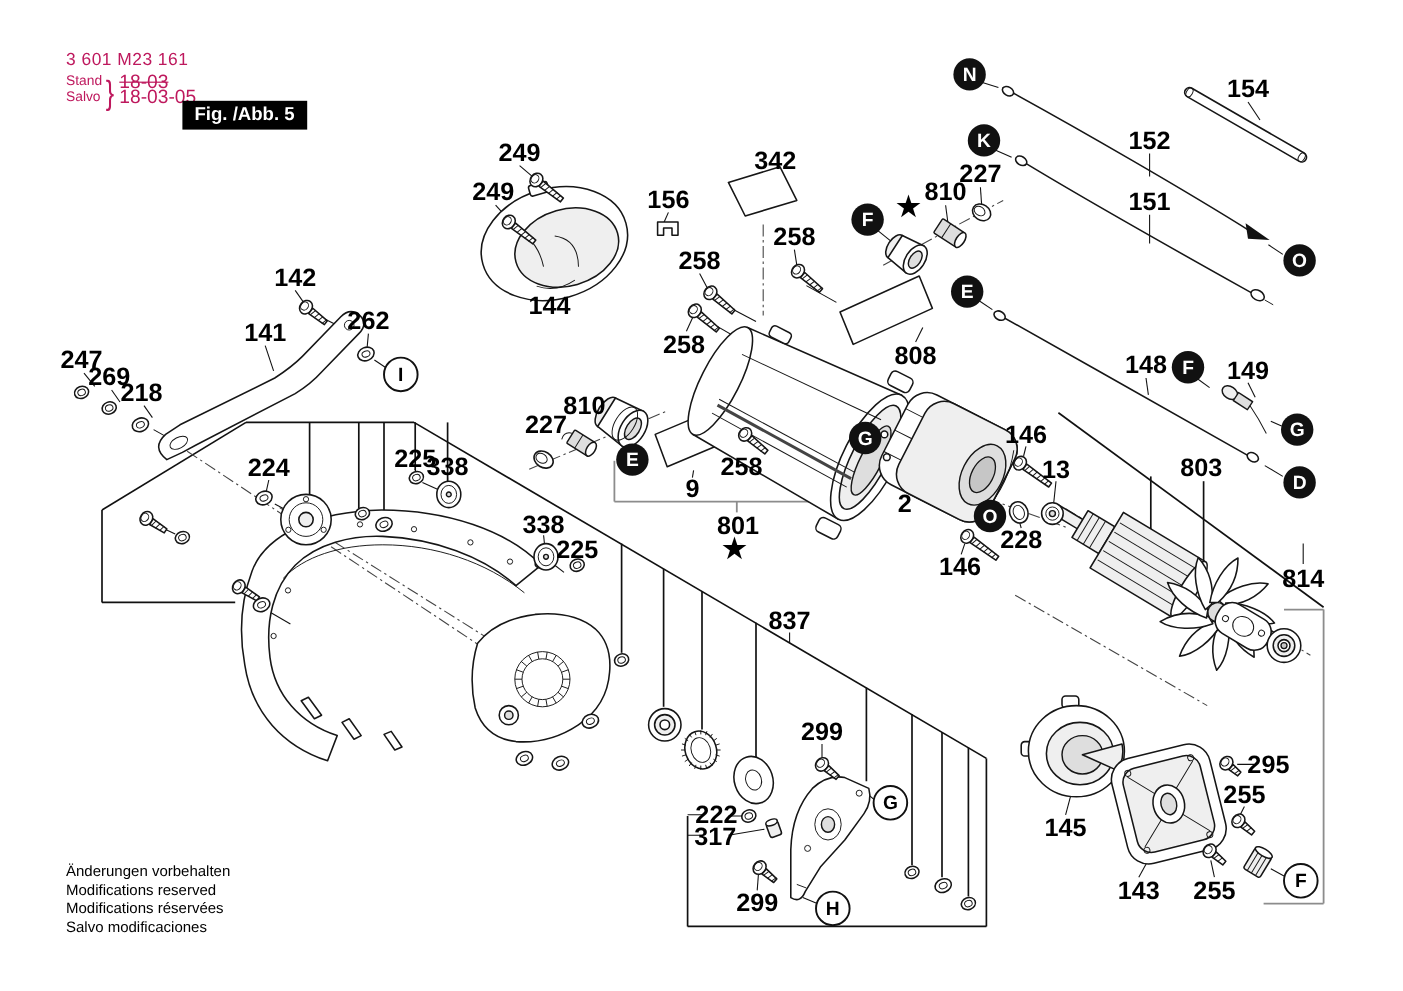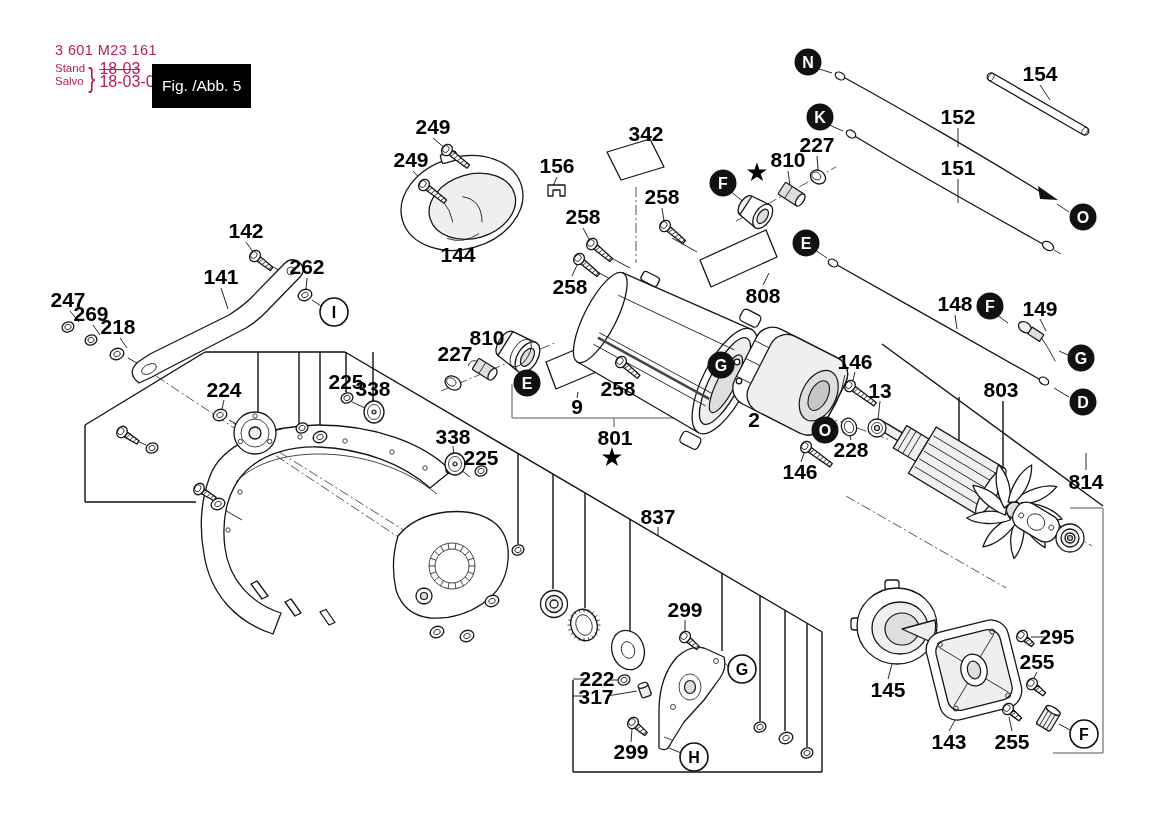"Fig. /Abb. 5" .figbox { font-weight: normal -> bold; padding: 13px 10px -> 3px 10px; top: 64px -> 84px }
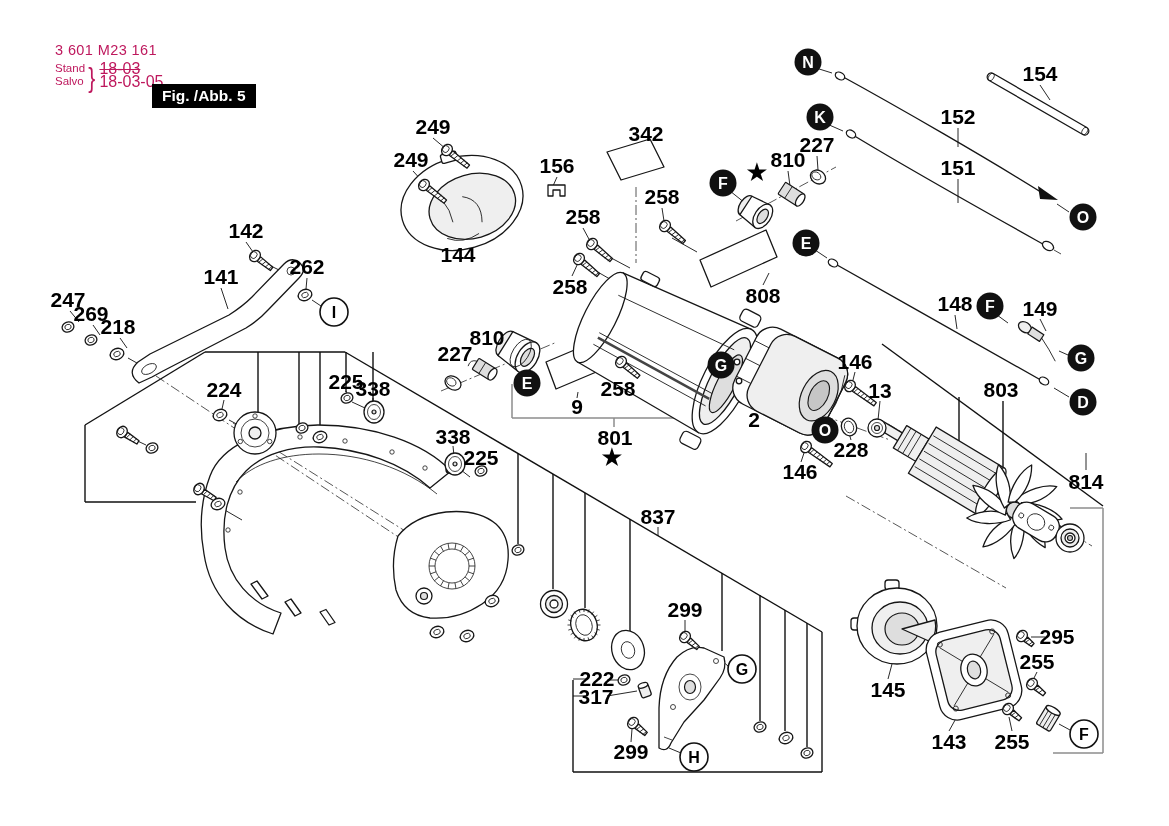"Änderungen vorbehalten" div.ftr { html: none -> <div> <div>Änderungen vorbehalten</div> <div>Modifications reserved</div> <div>Modifications réservées</div> <div>Salvo modificaciones</div> </div> }
